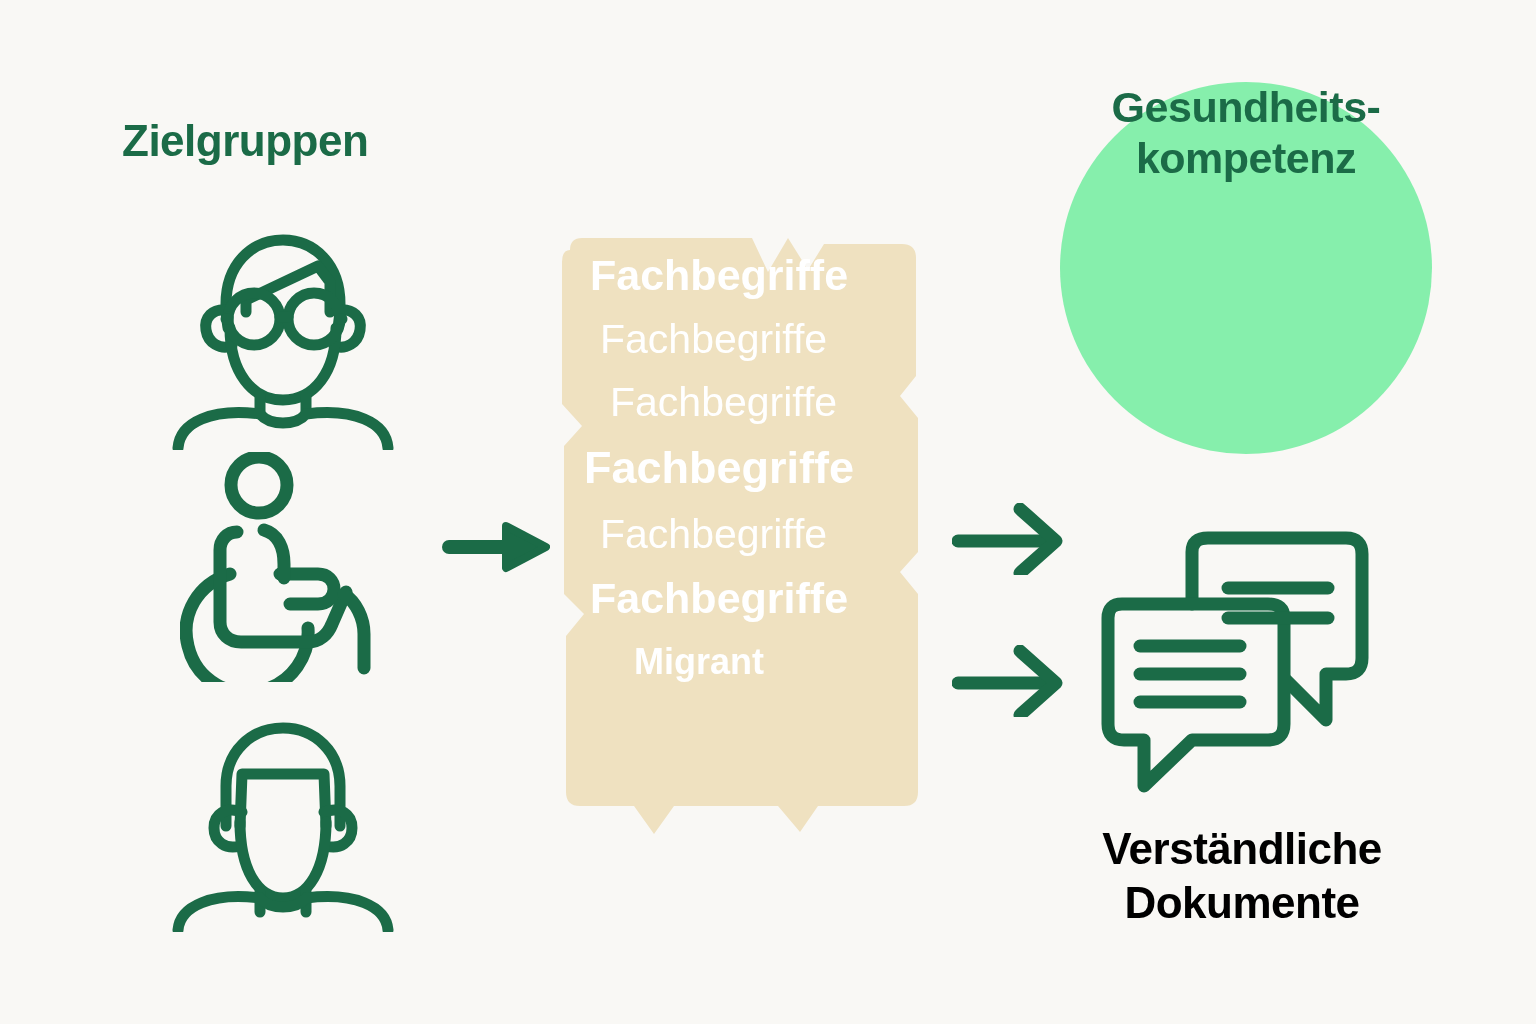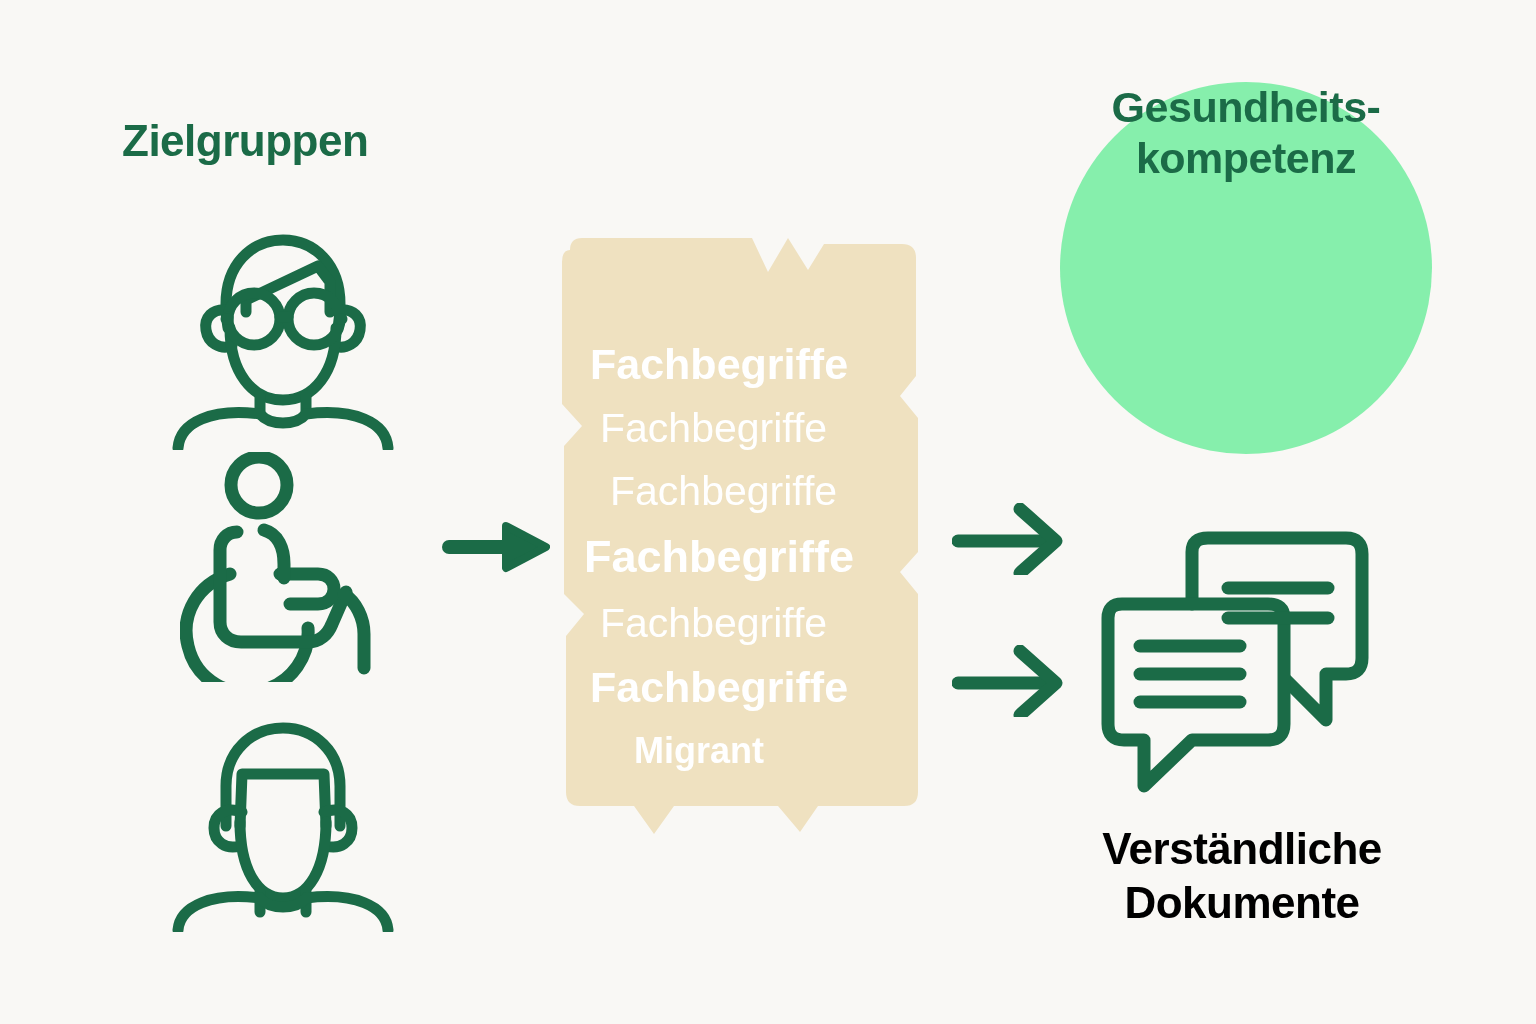"Fachbegriffe" #barrier-lines { justify-content: center -> none }
